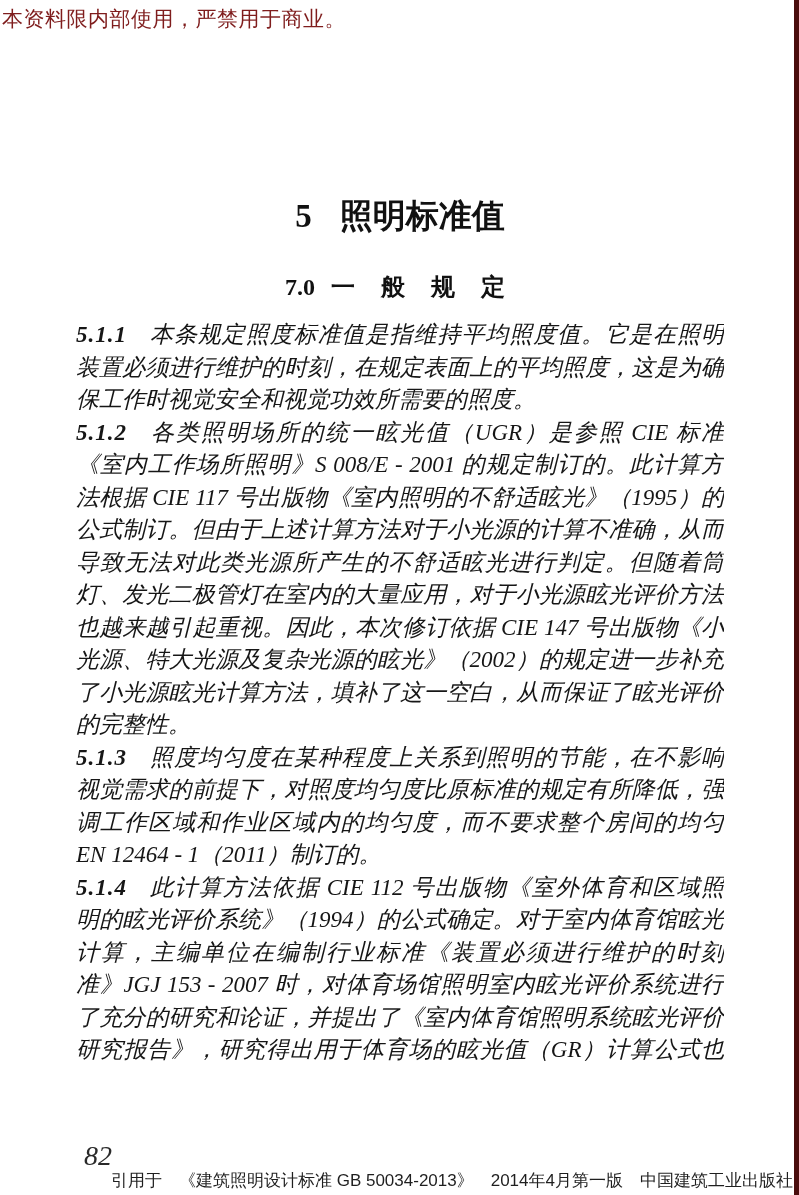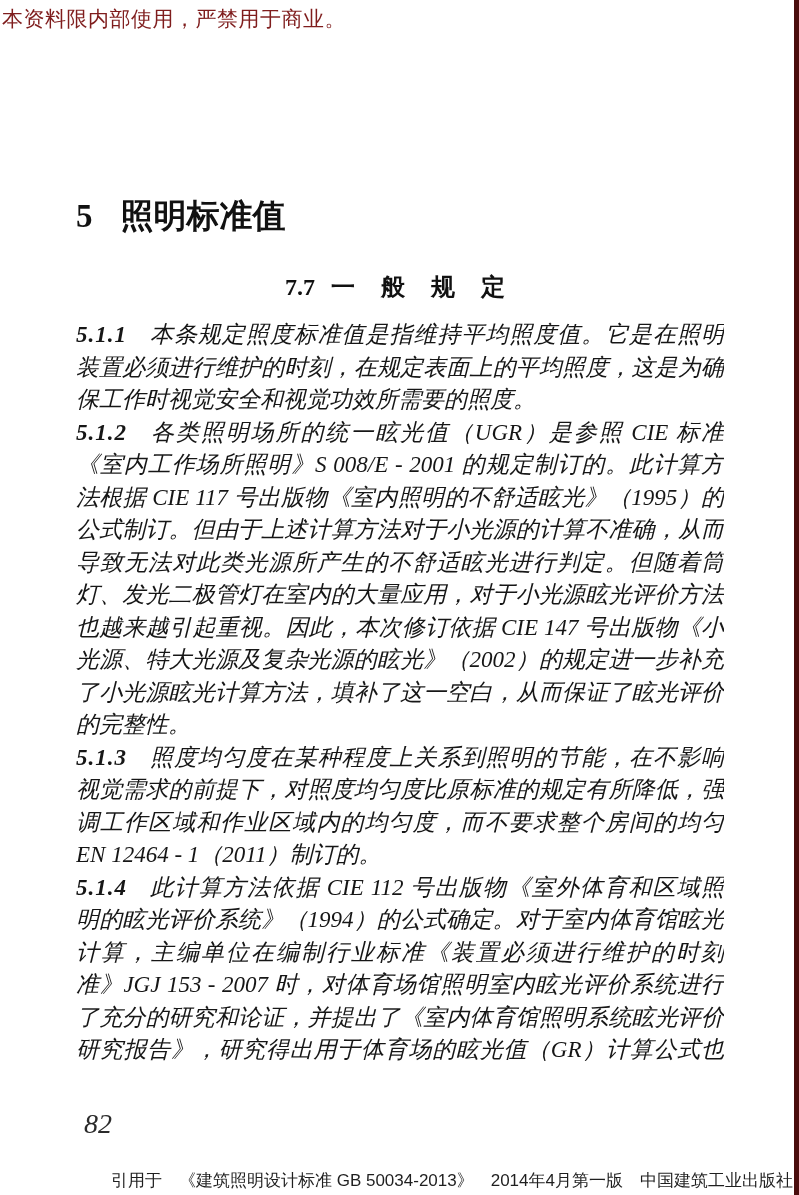"5 照明标准值" .chapter { text-align: none -> center }
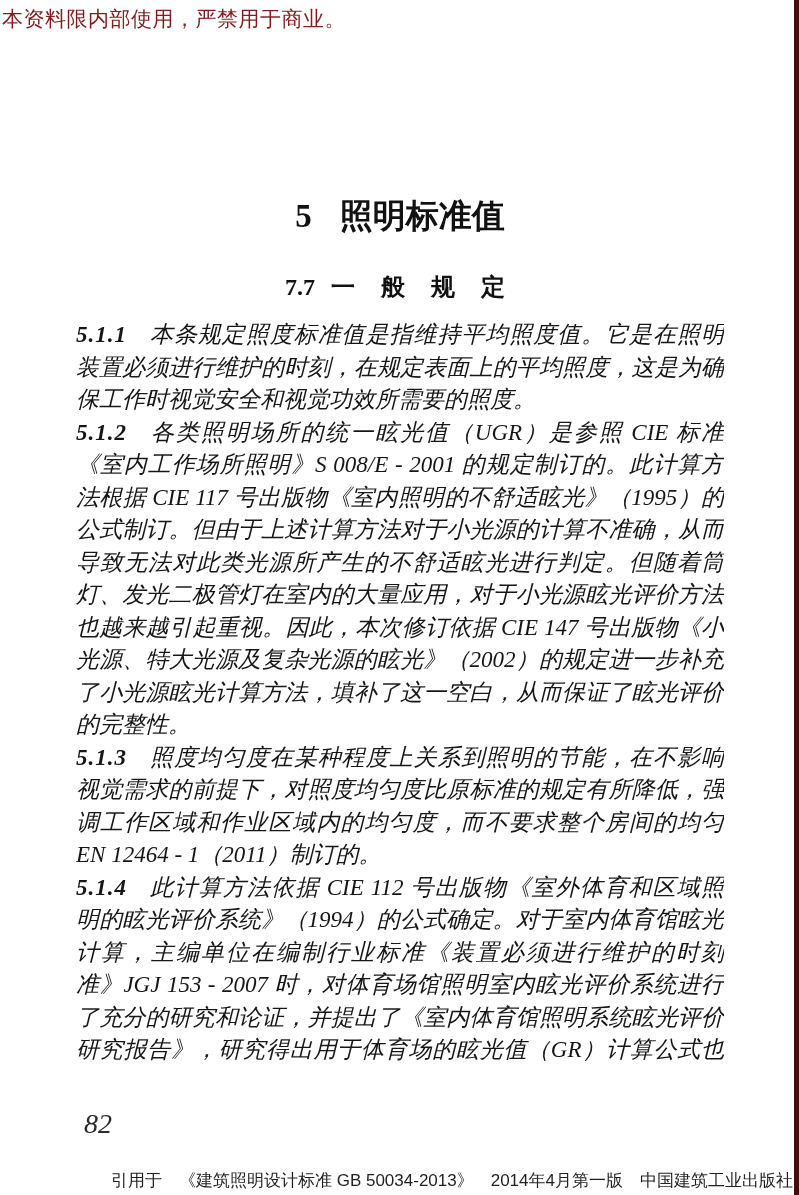"7.7" span { text: 7.7 -> 7.0 }
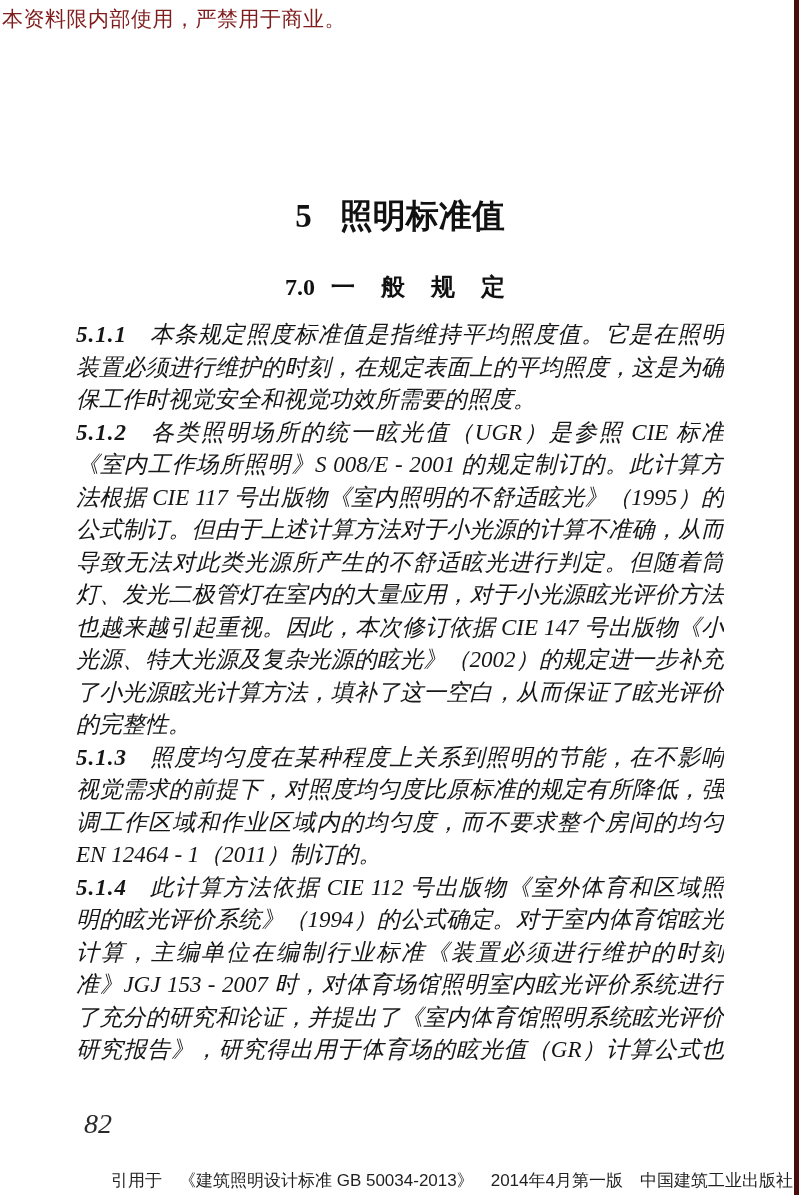"82" .pageno { top: 1108px -> 1140px }
